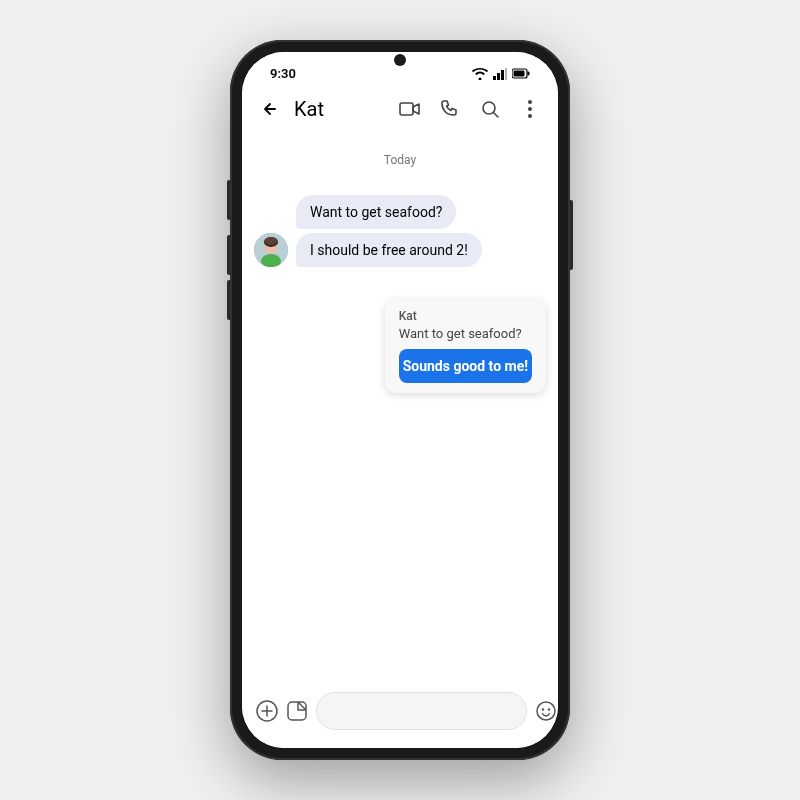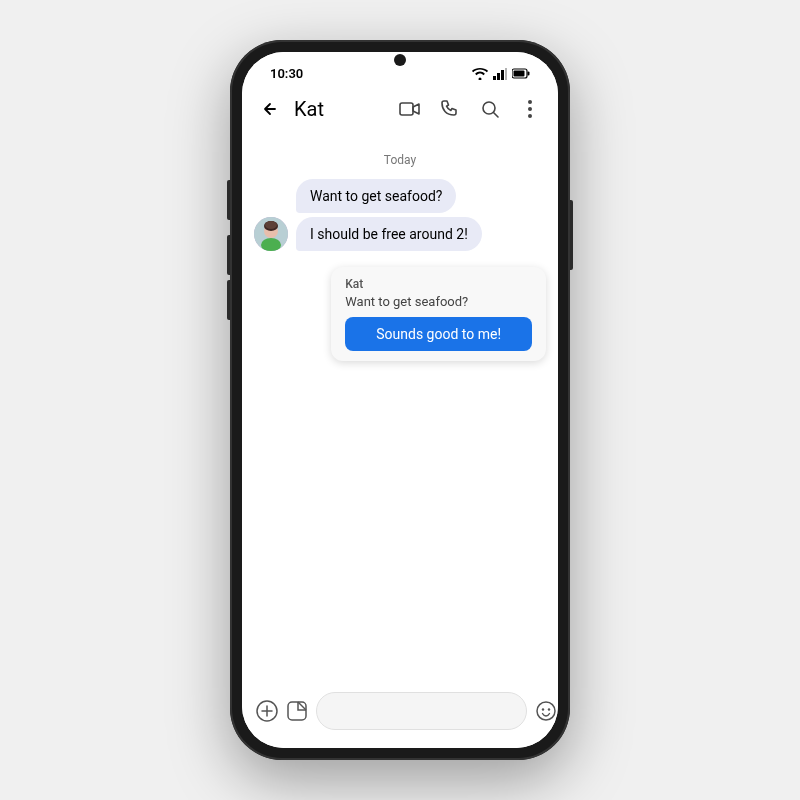"10:30" span.status-time { text: 10:30 -> 9:30 }
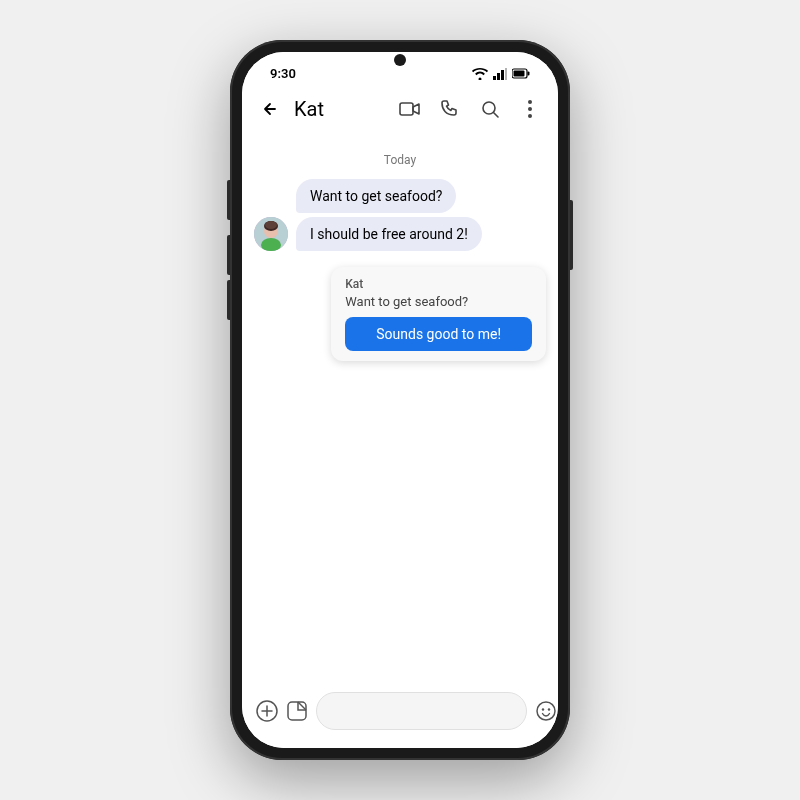"Today" .message-area { gap: none -> 16px }
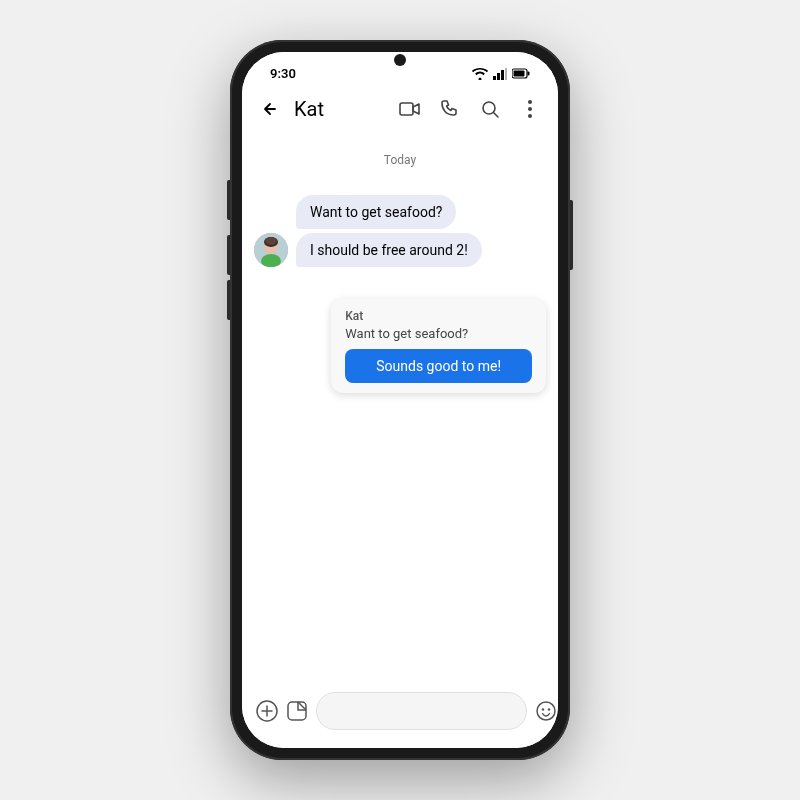"Sounds good to me!" .smart-reply-option { font-weight: 400 -> 700; padding: 9px 31px -> 9px 4px }
